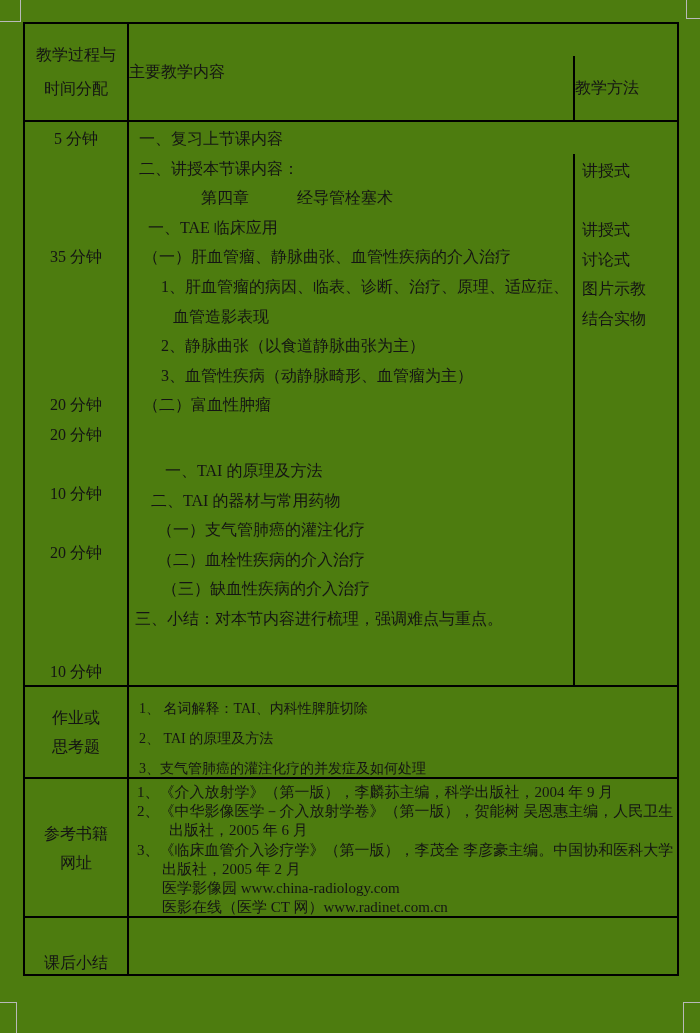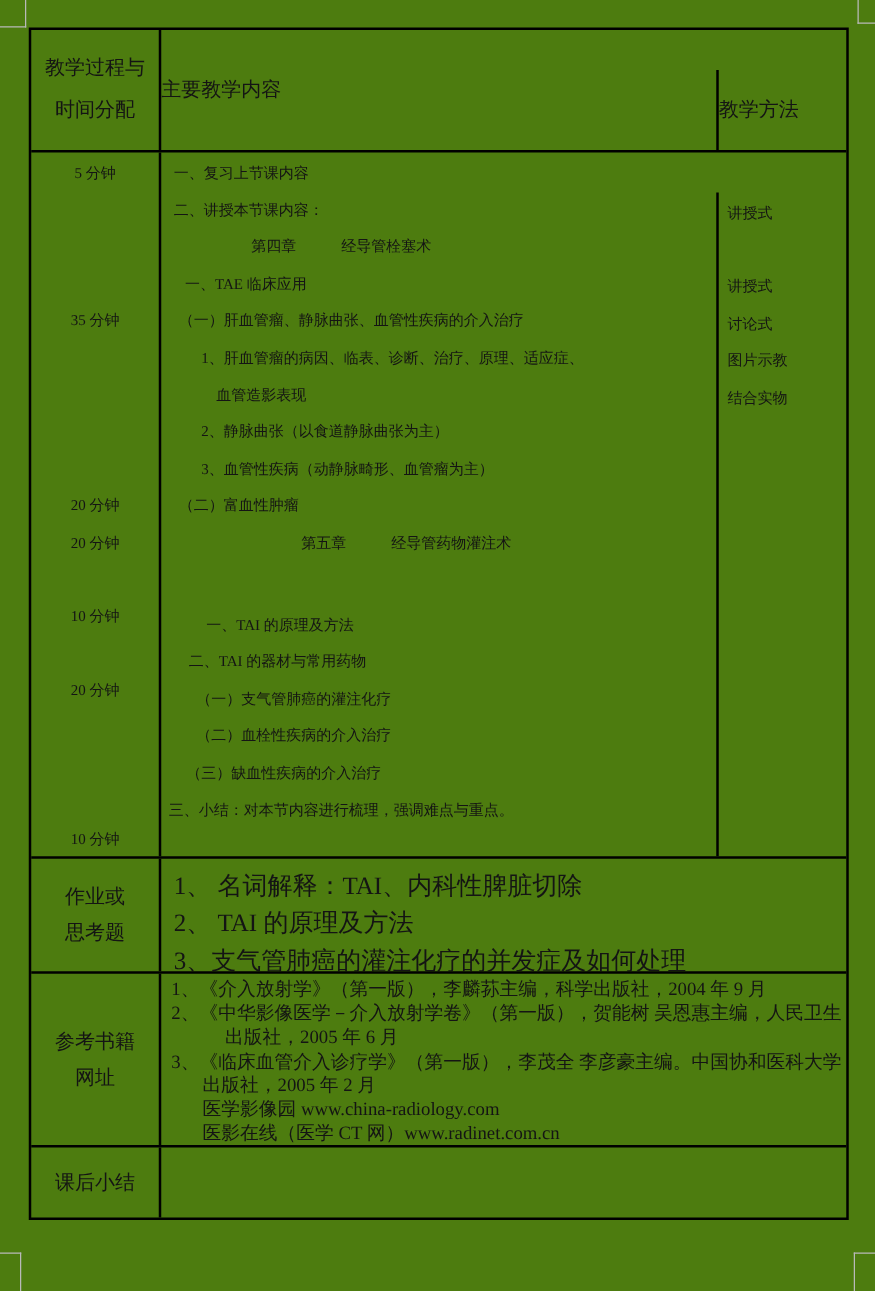"5 分钟" .sl { font-size: 12px -> 16px }
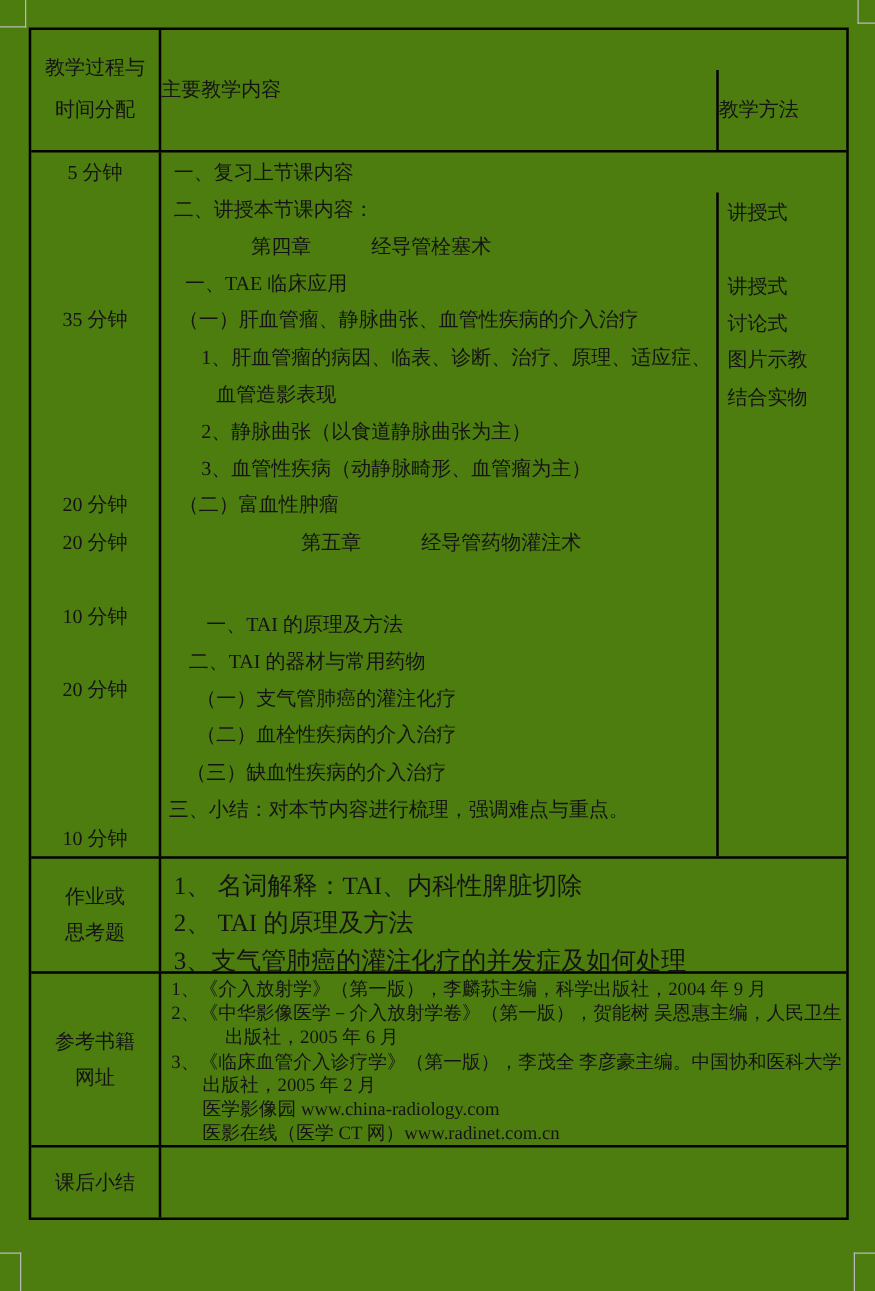"第五章 经导管药物灌注术" div.sl { html: <div>第五章 经导管药物灌注术</div> -> none }
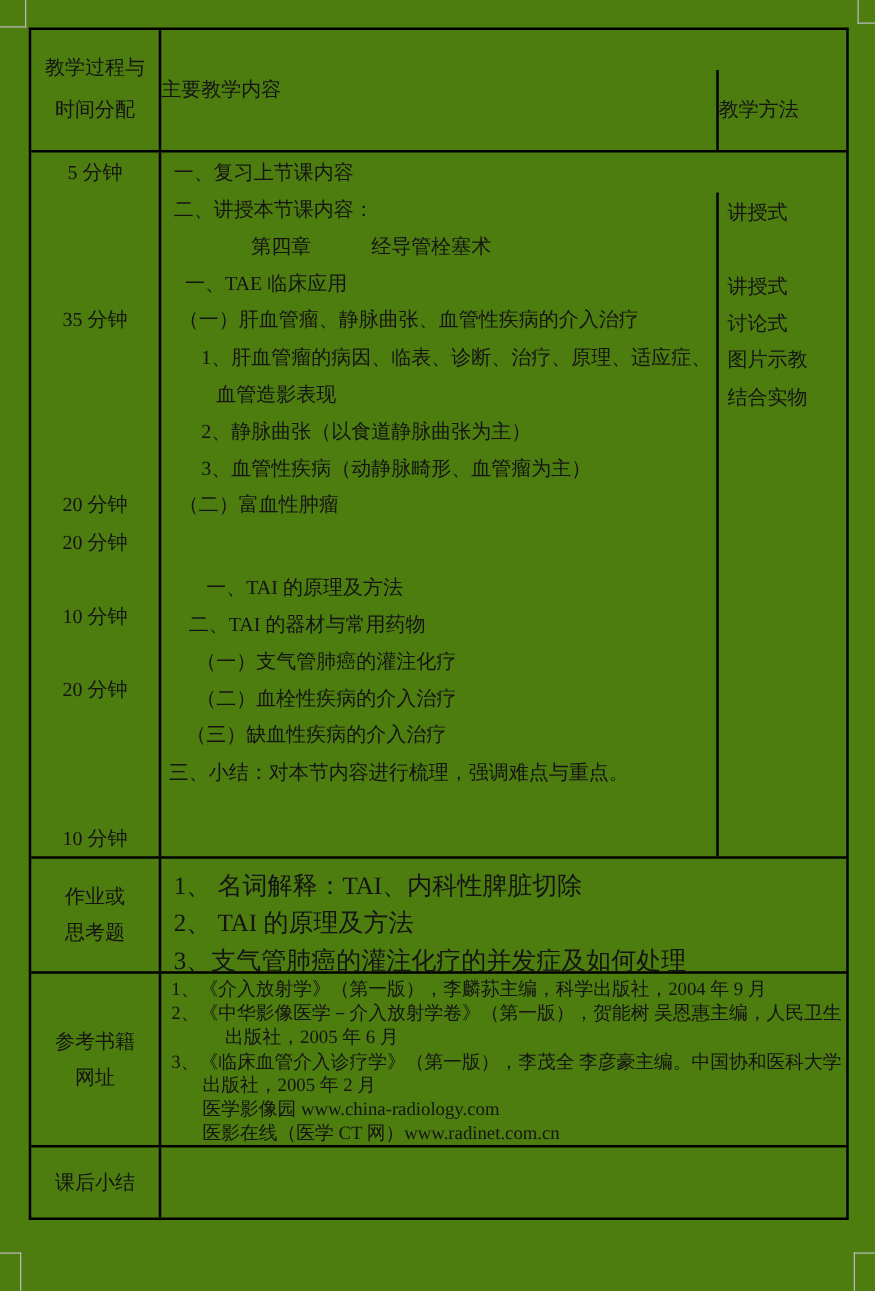"（三）缺血性疾病的介入治疗" div.sl { padding-left: 20px -> 33px }
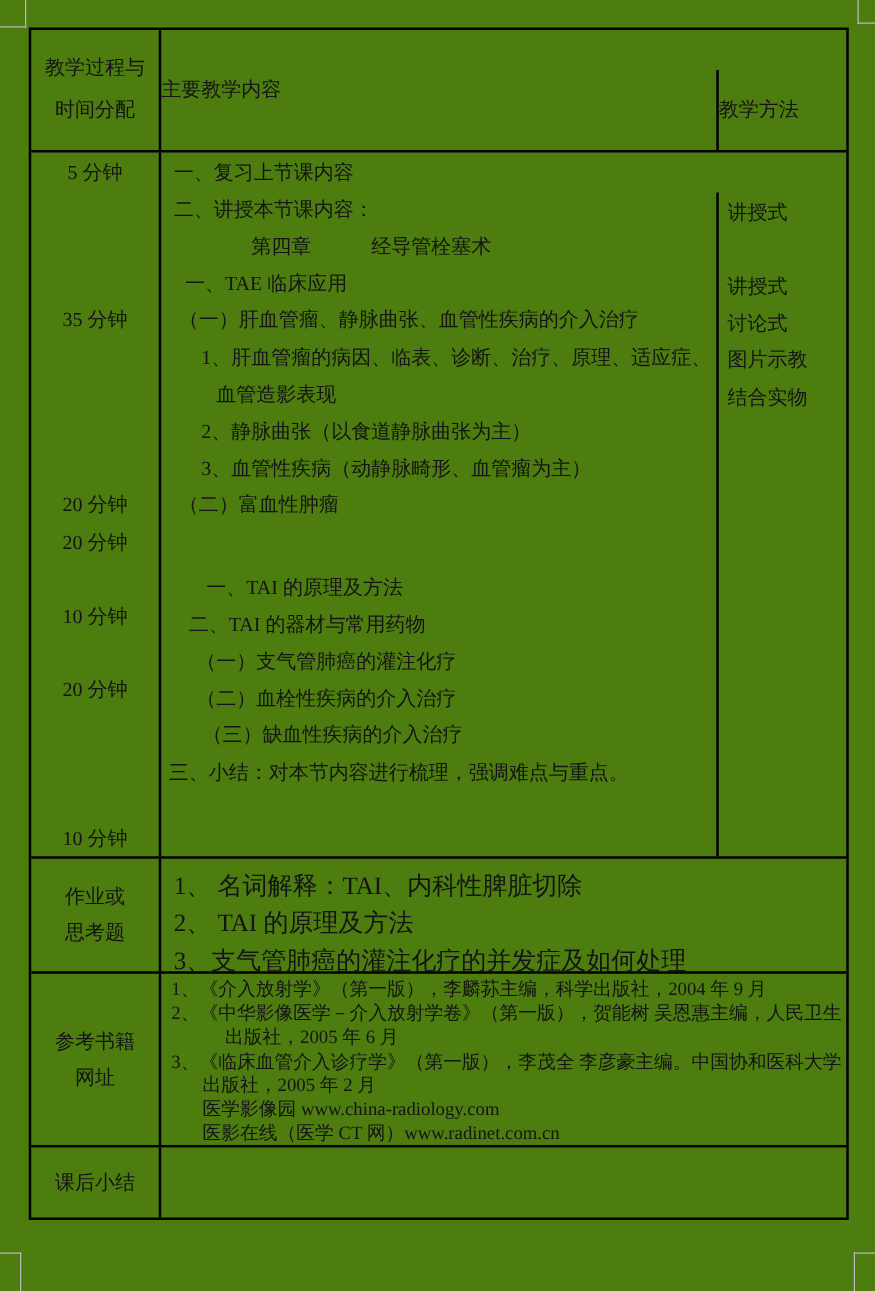"1、 名词解释：TAI、内科性脾脏切除" .hw-line { font-size: 20px -> 14px }
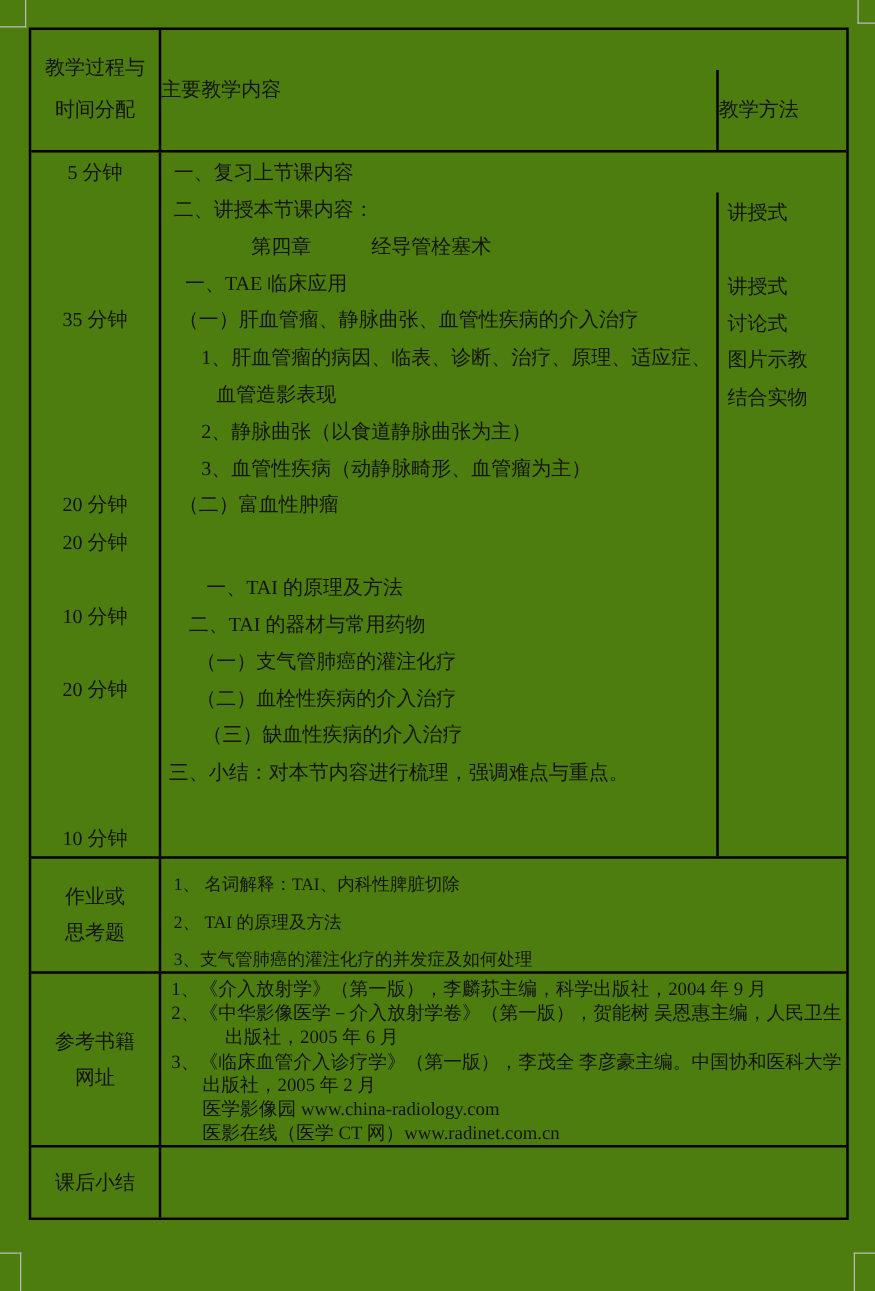"出版社，2005 年 6 月" div.ref-line { padding-left: 51px -> 40px }
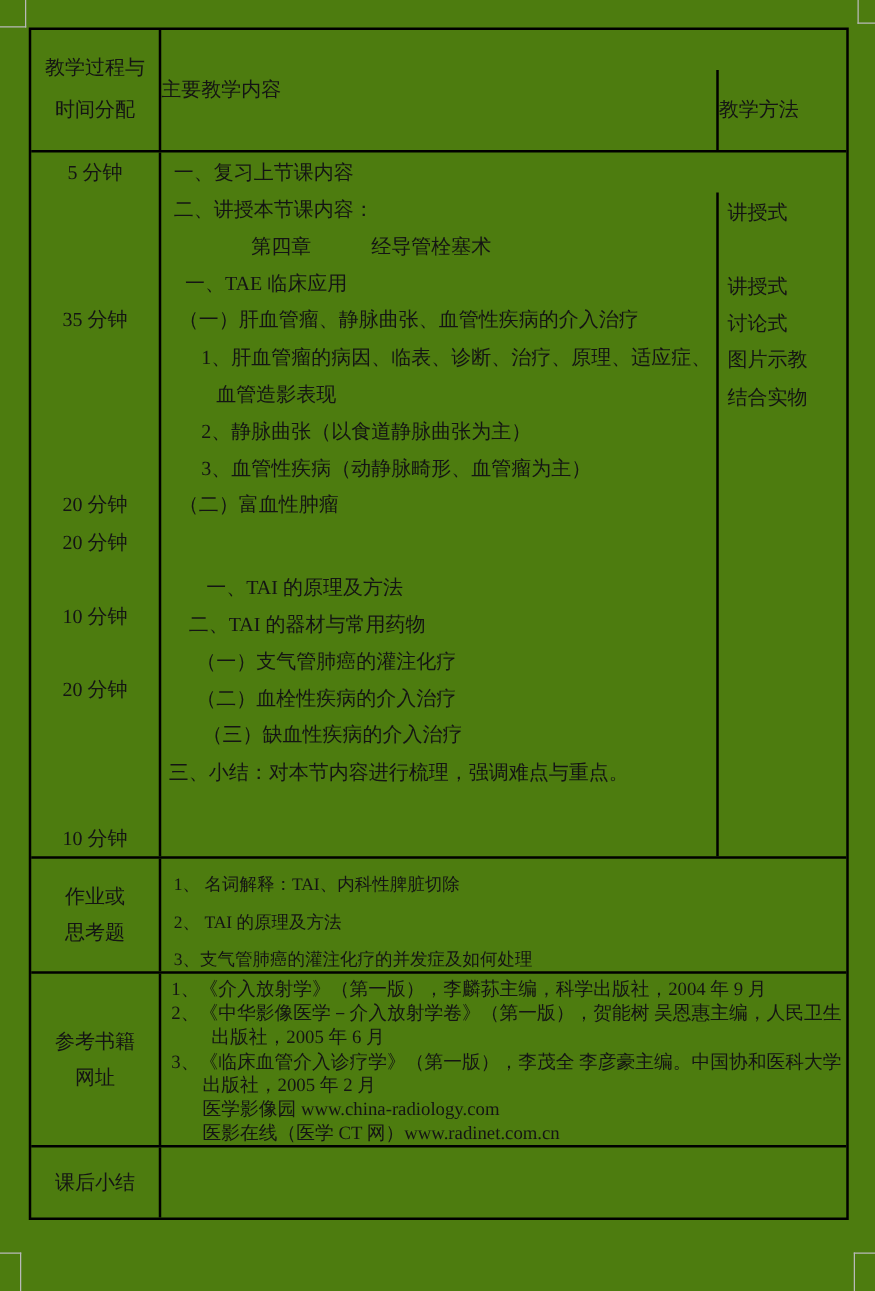"课后小结" .sum-label { align-items: center -> flex-end }
